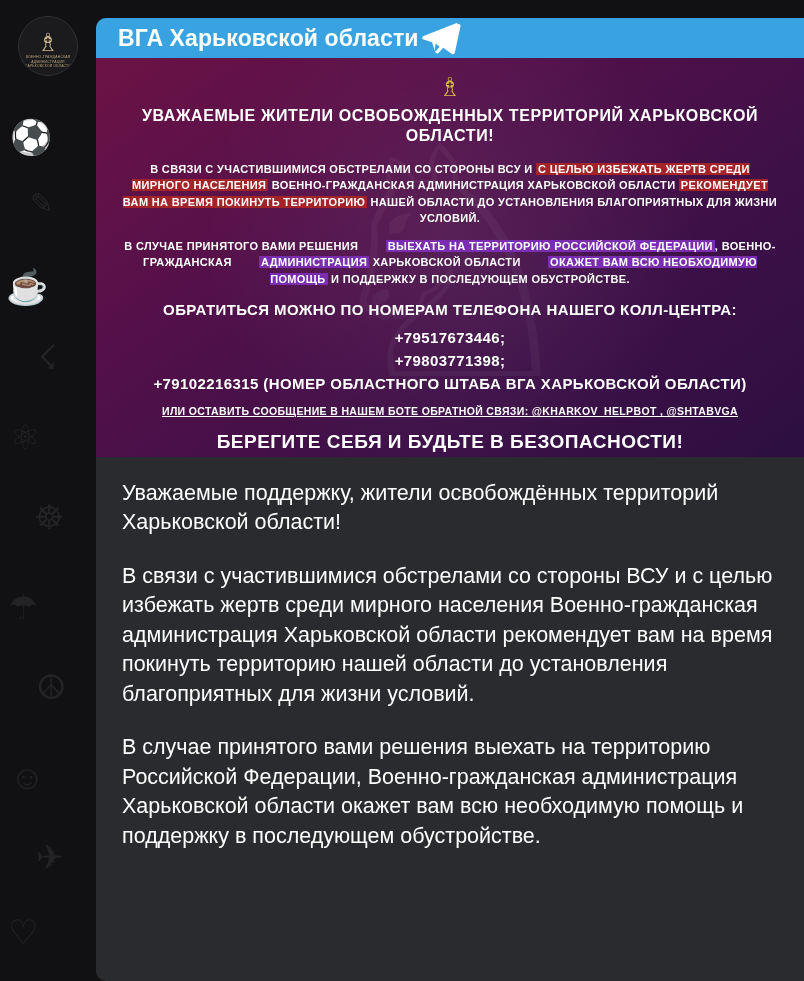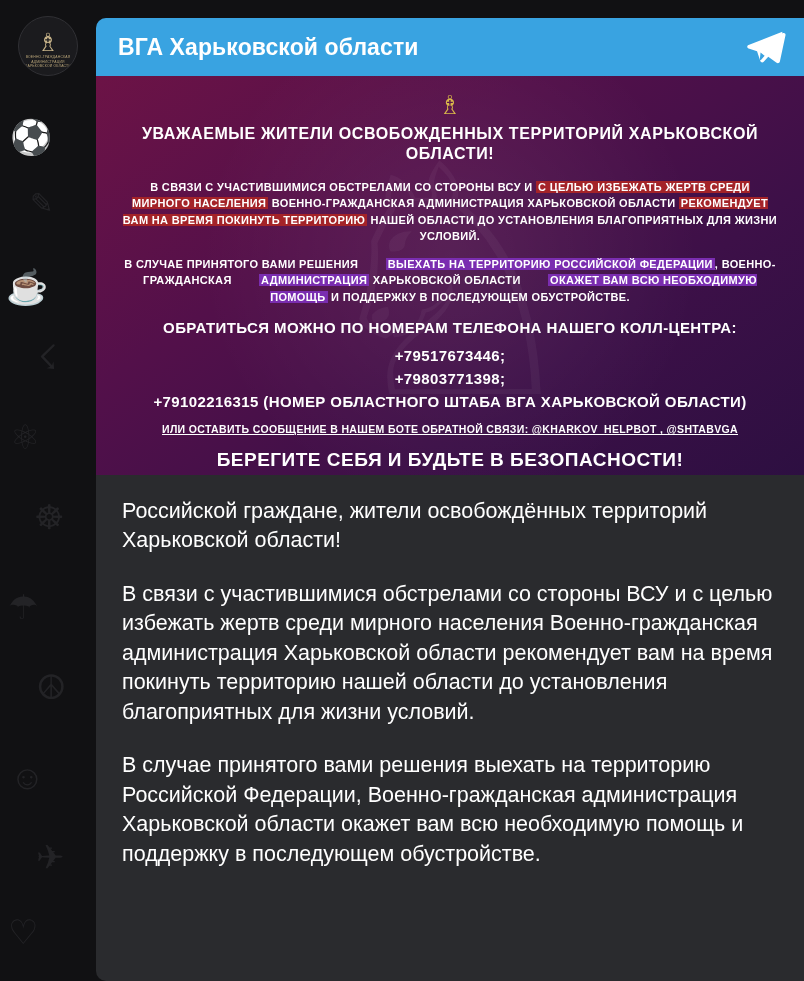"ВГА Харьковской области" .card-header { height: 58px -> 40px; justify-content: space-between -> none }
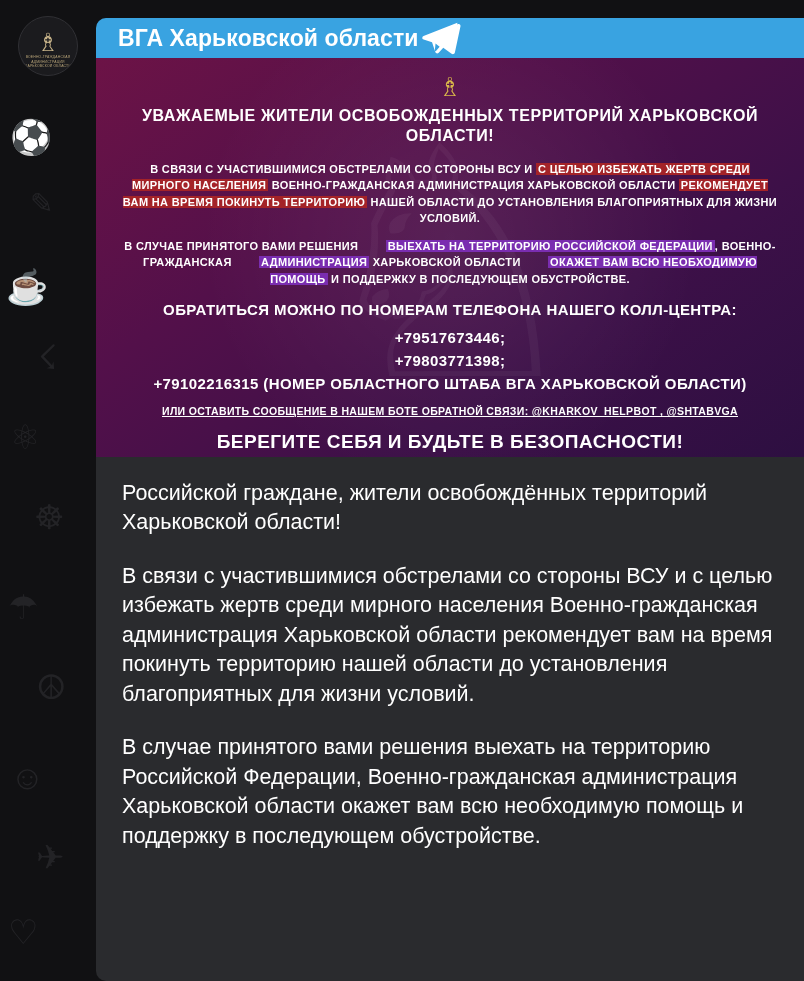"Российской граждане, жители" p { text: Российской граждане -> Уважаемые поддержку }
